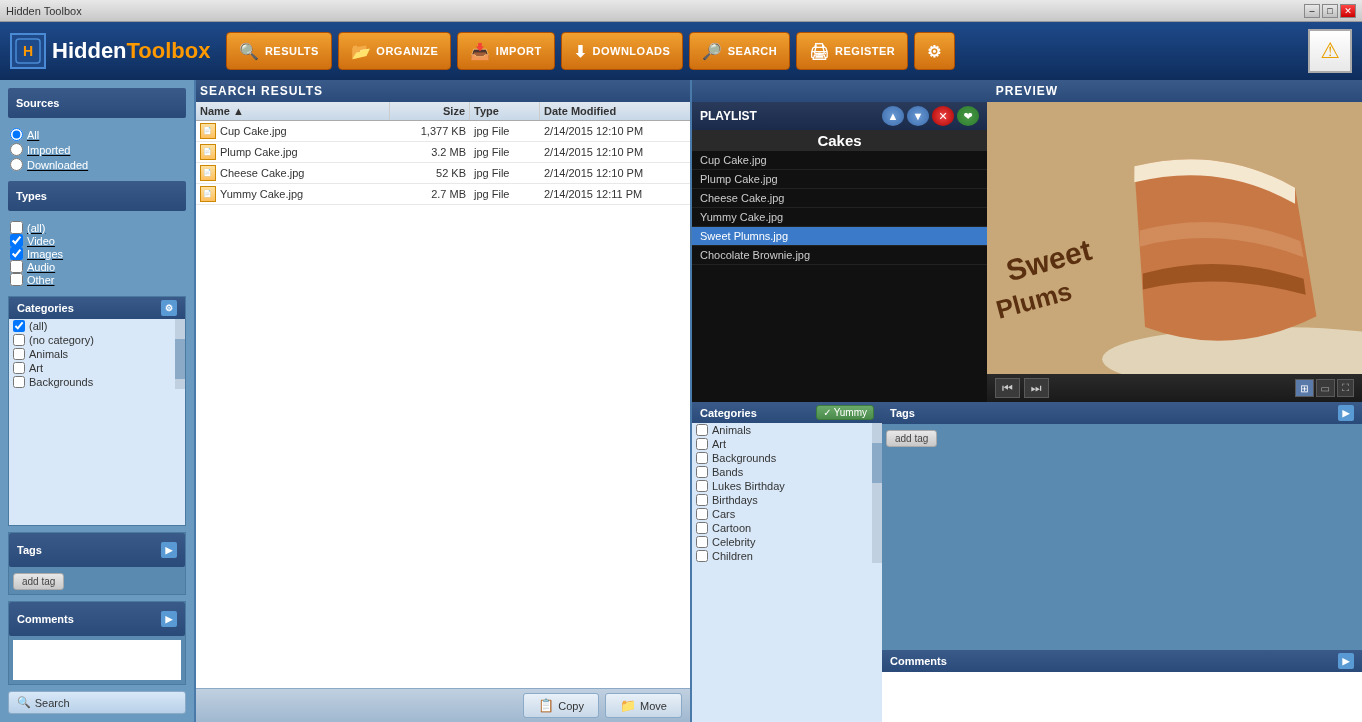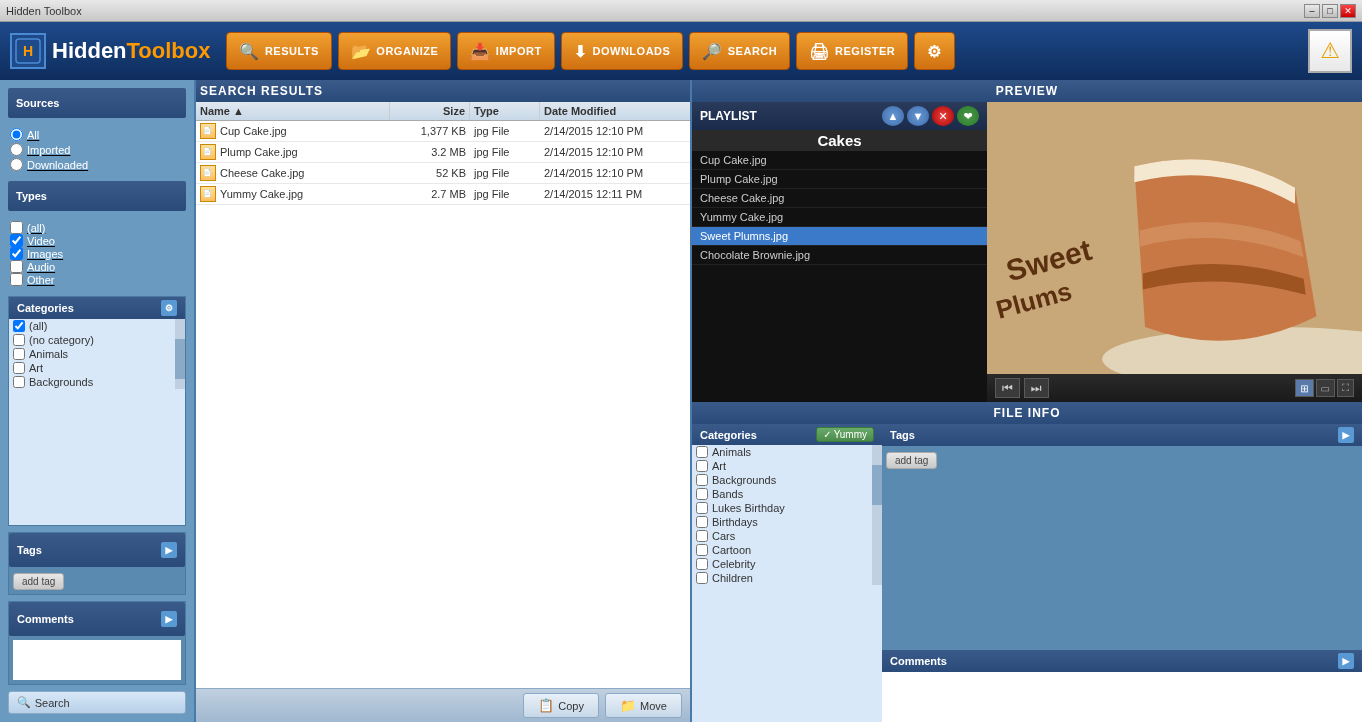"FILE INFO" div.file-info-header { html: <div>FILE INFO</div> -> none }
